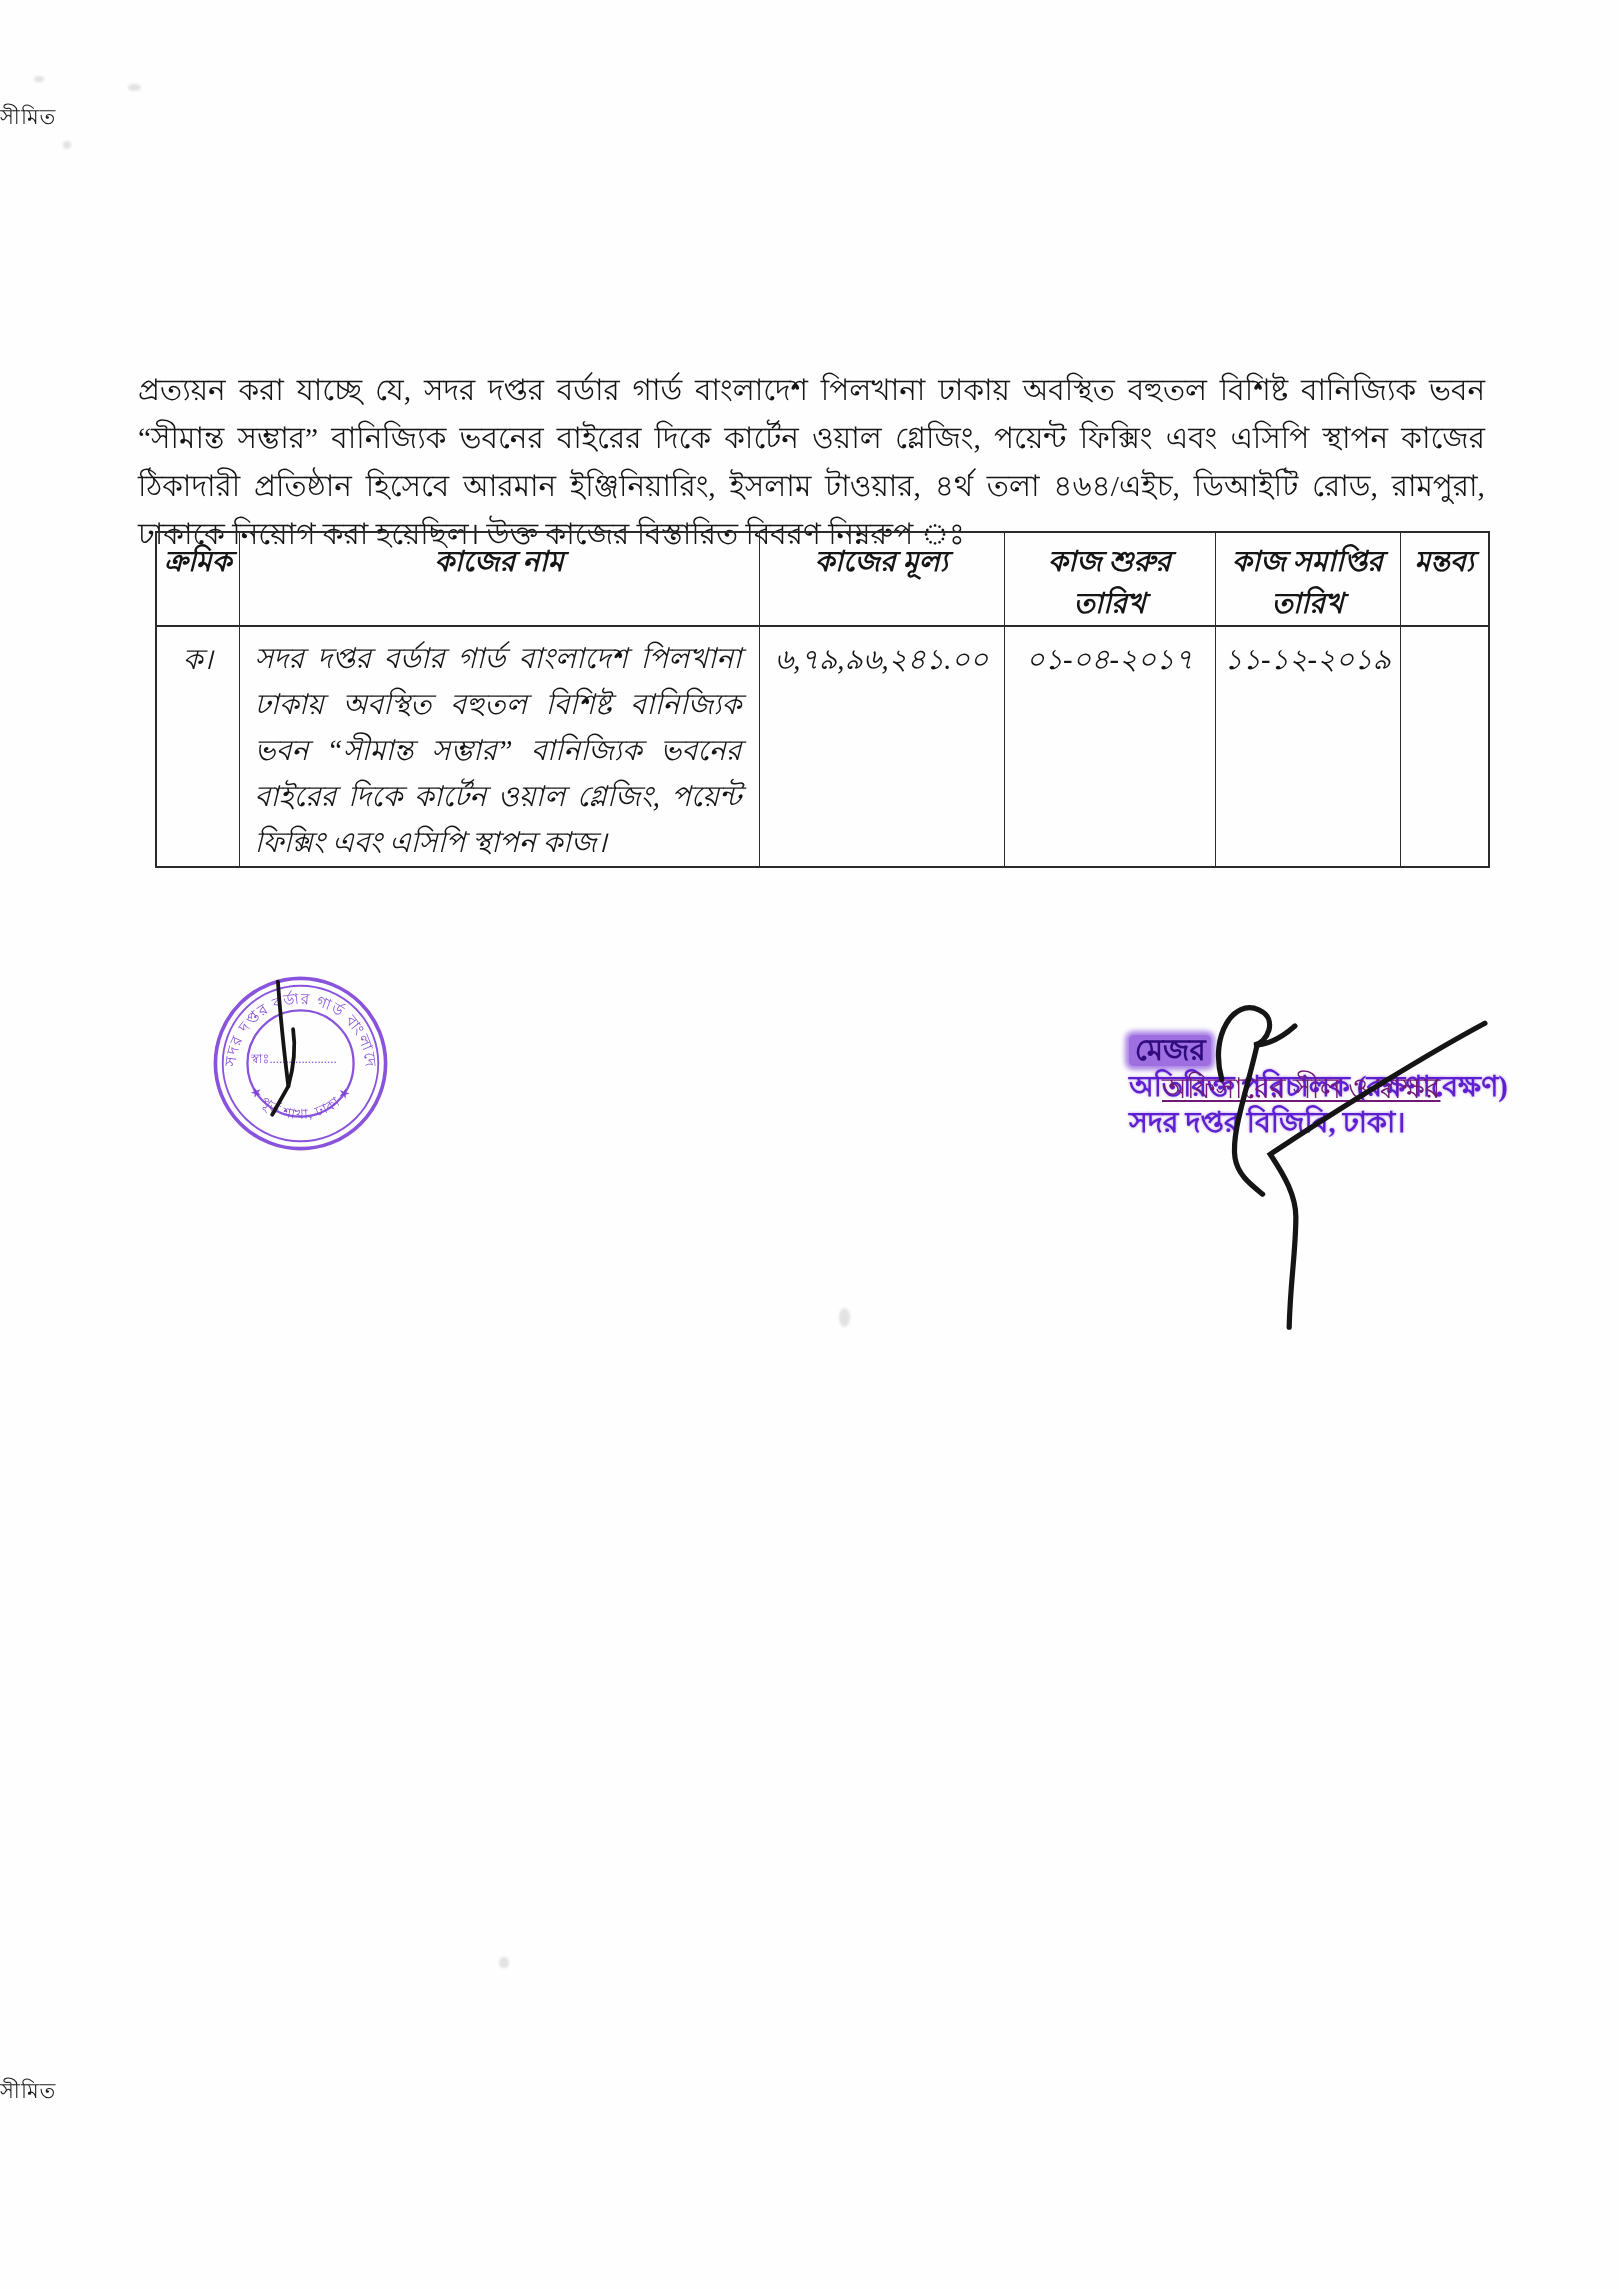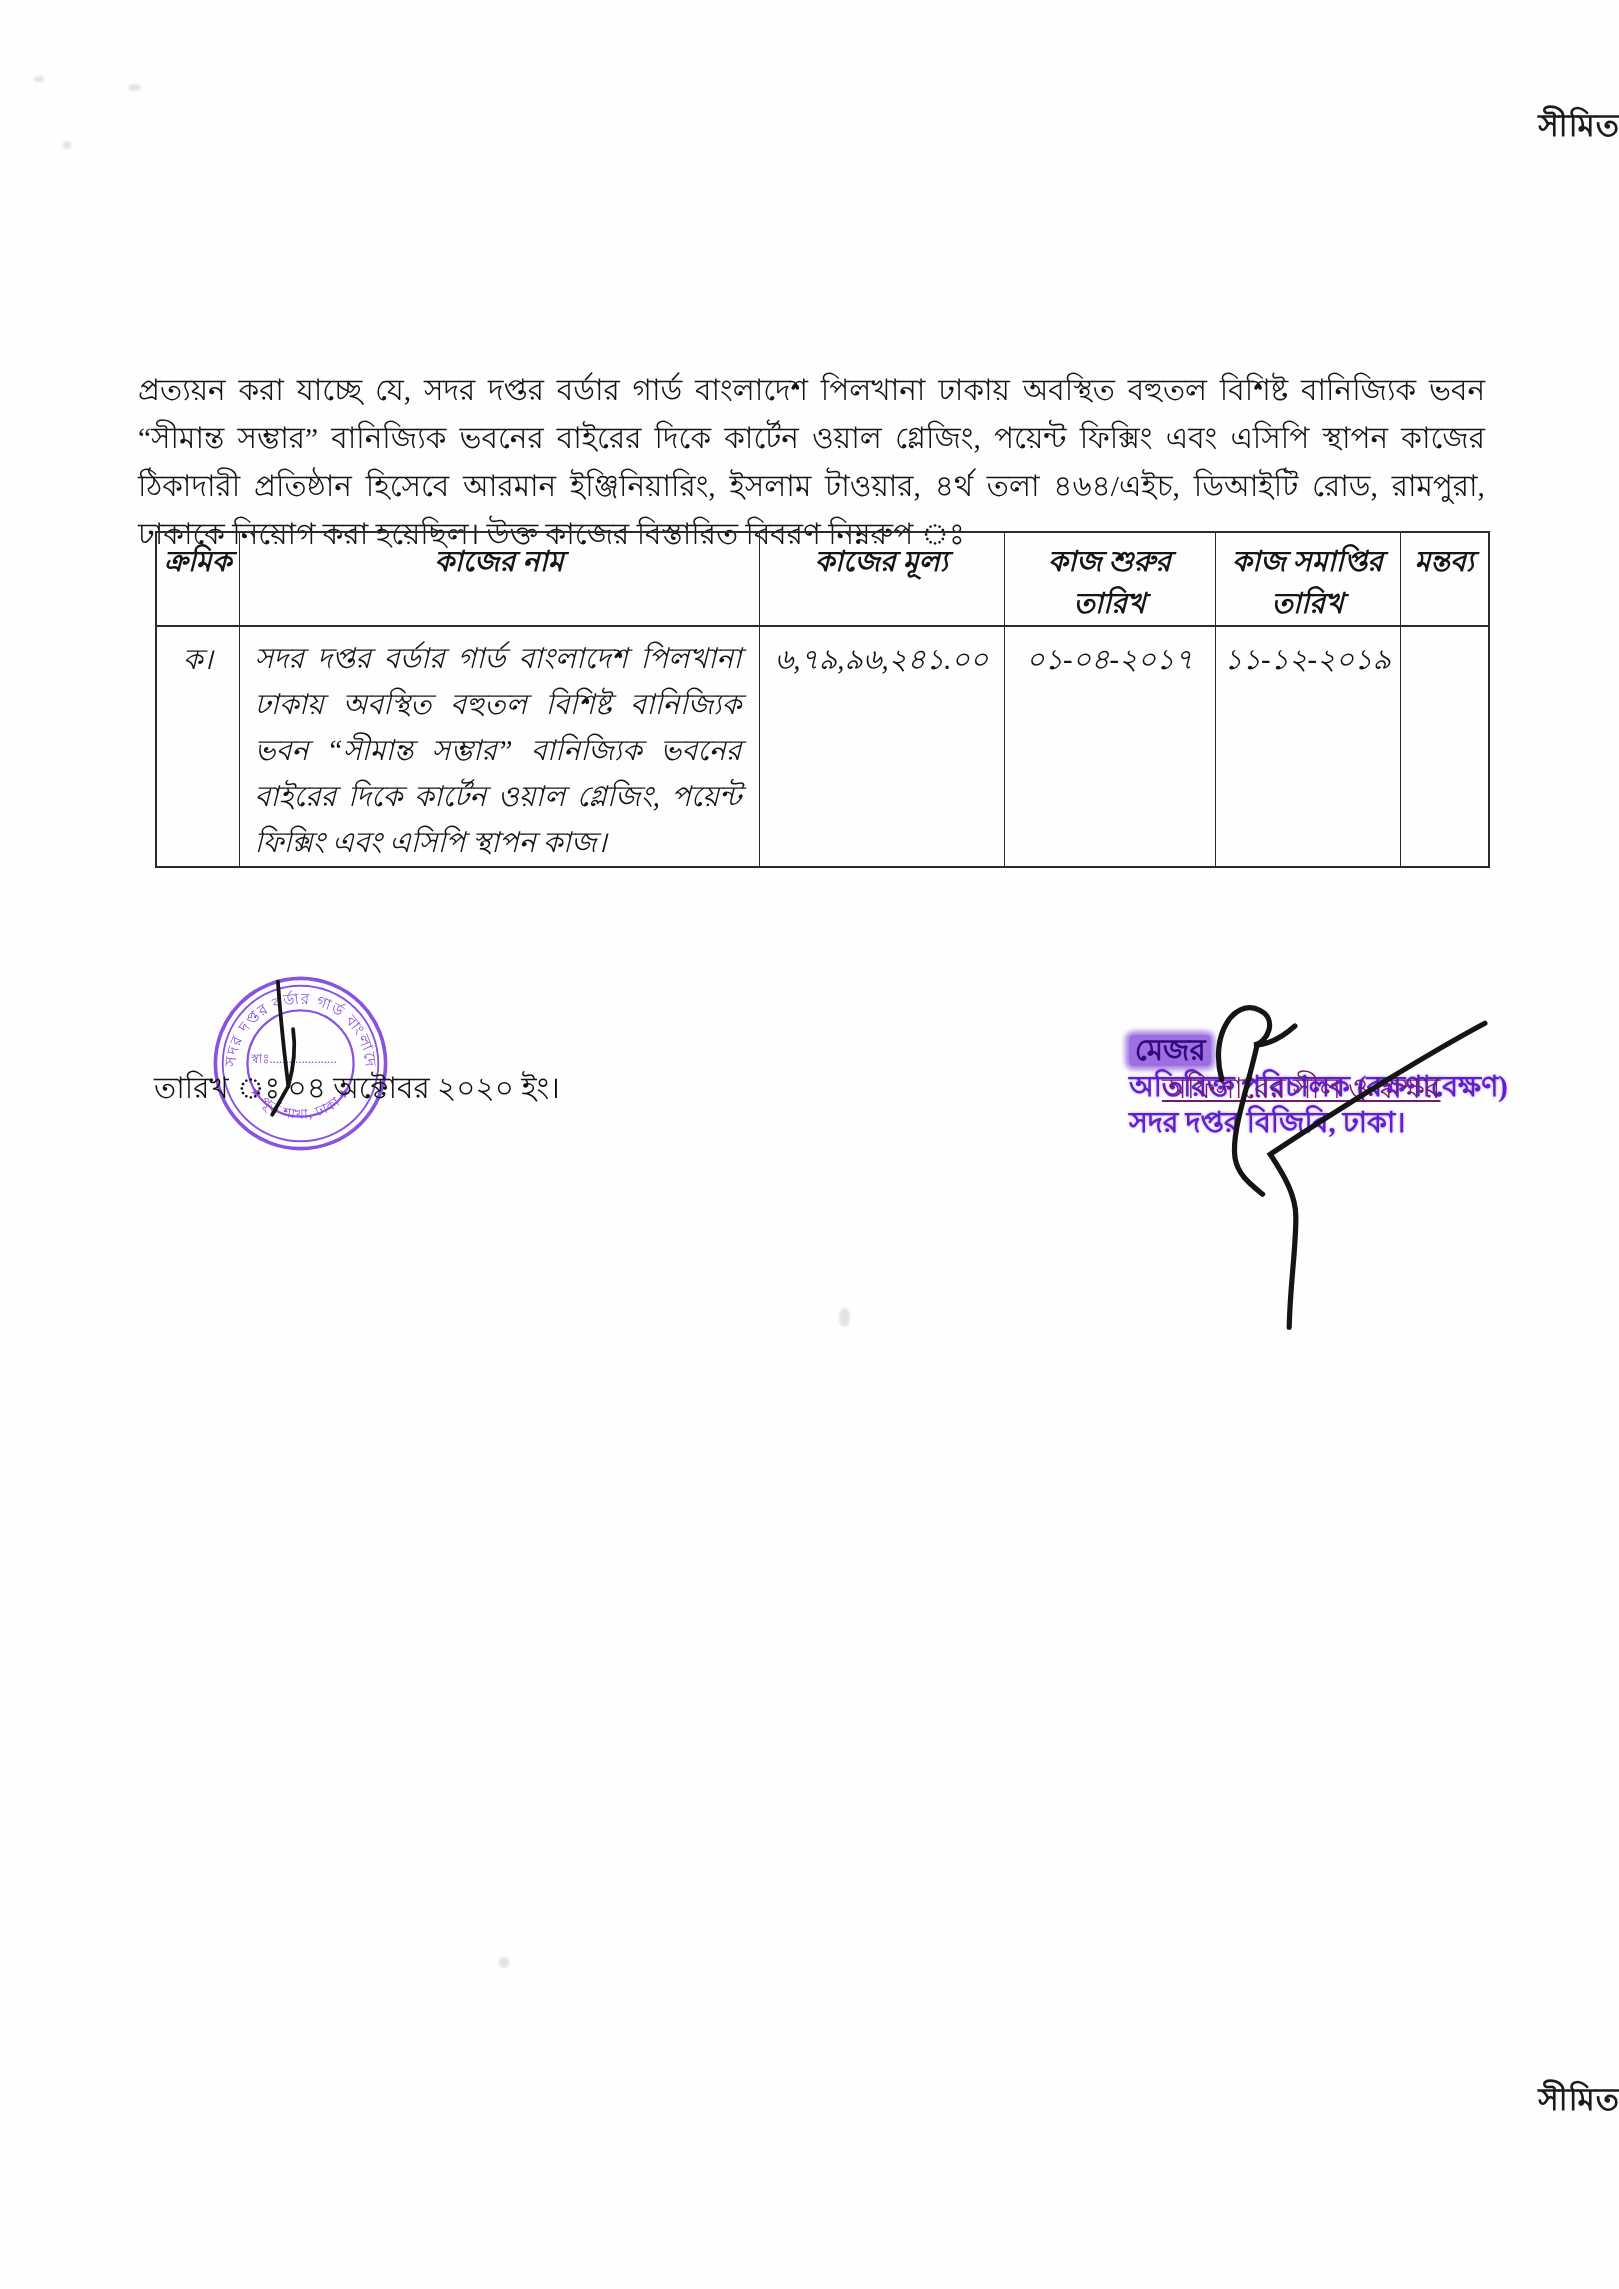"সীমিত" .classification { font-size: 31px -> 21px; font-weight: 700 -> 400; text-align: right -> left }
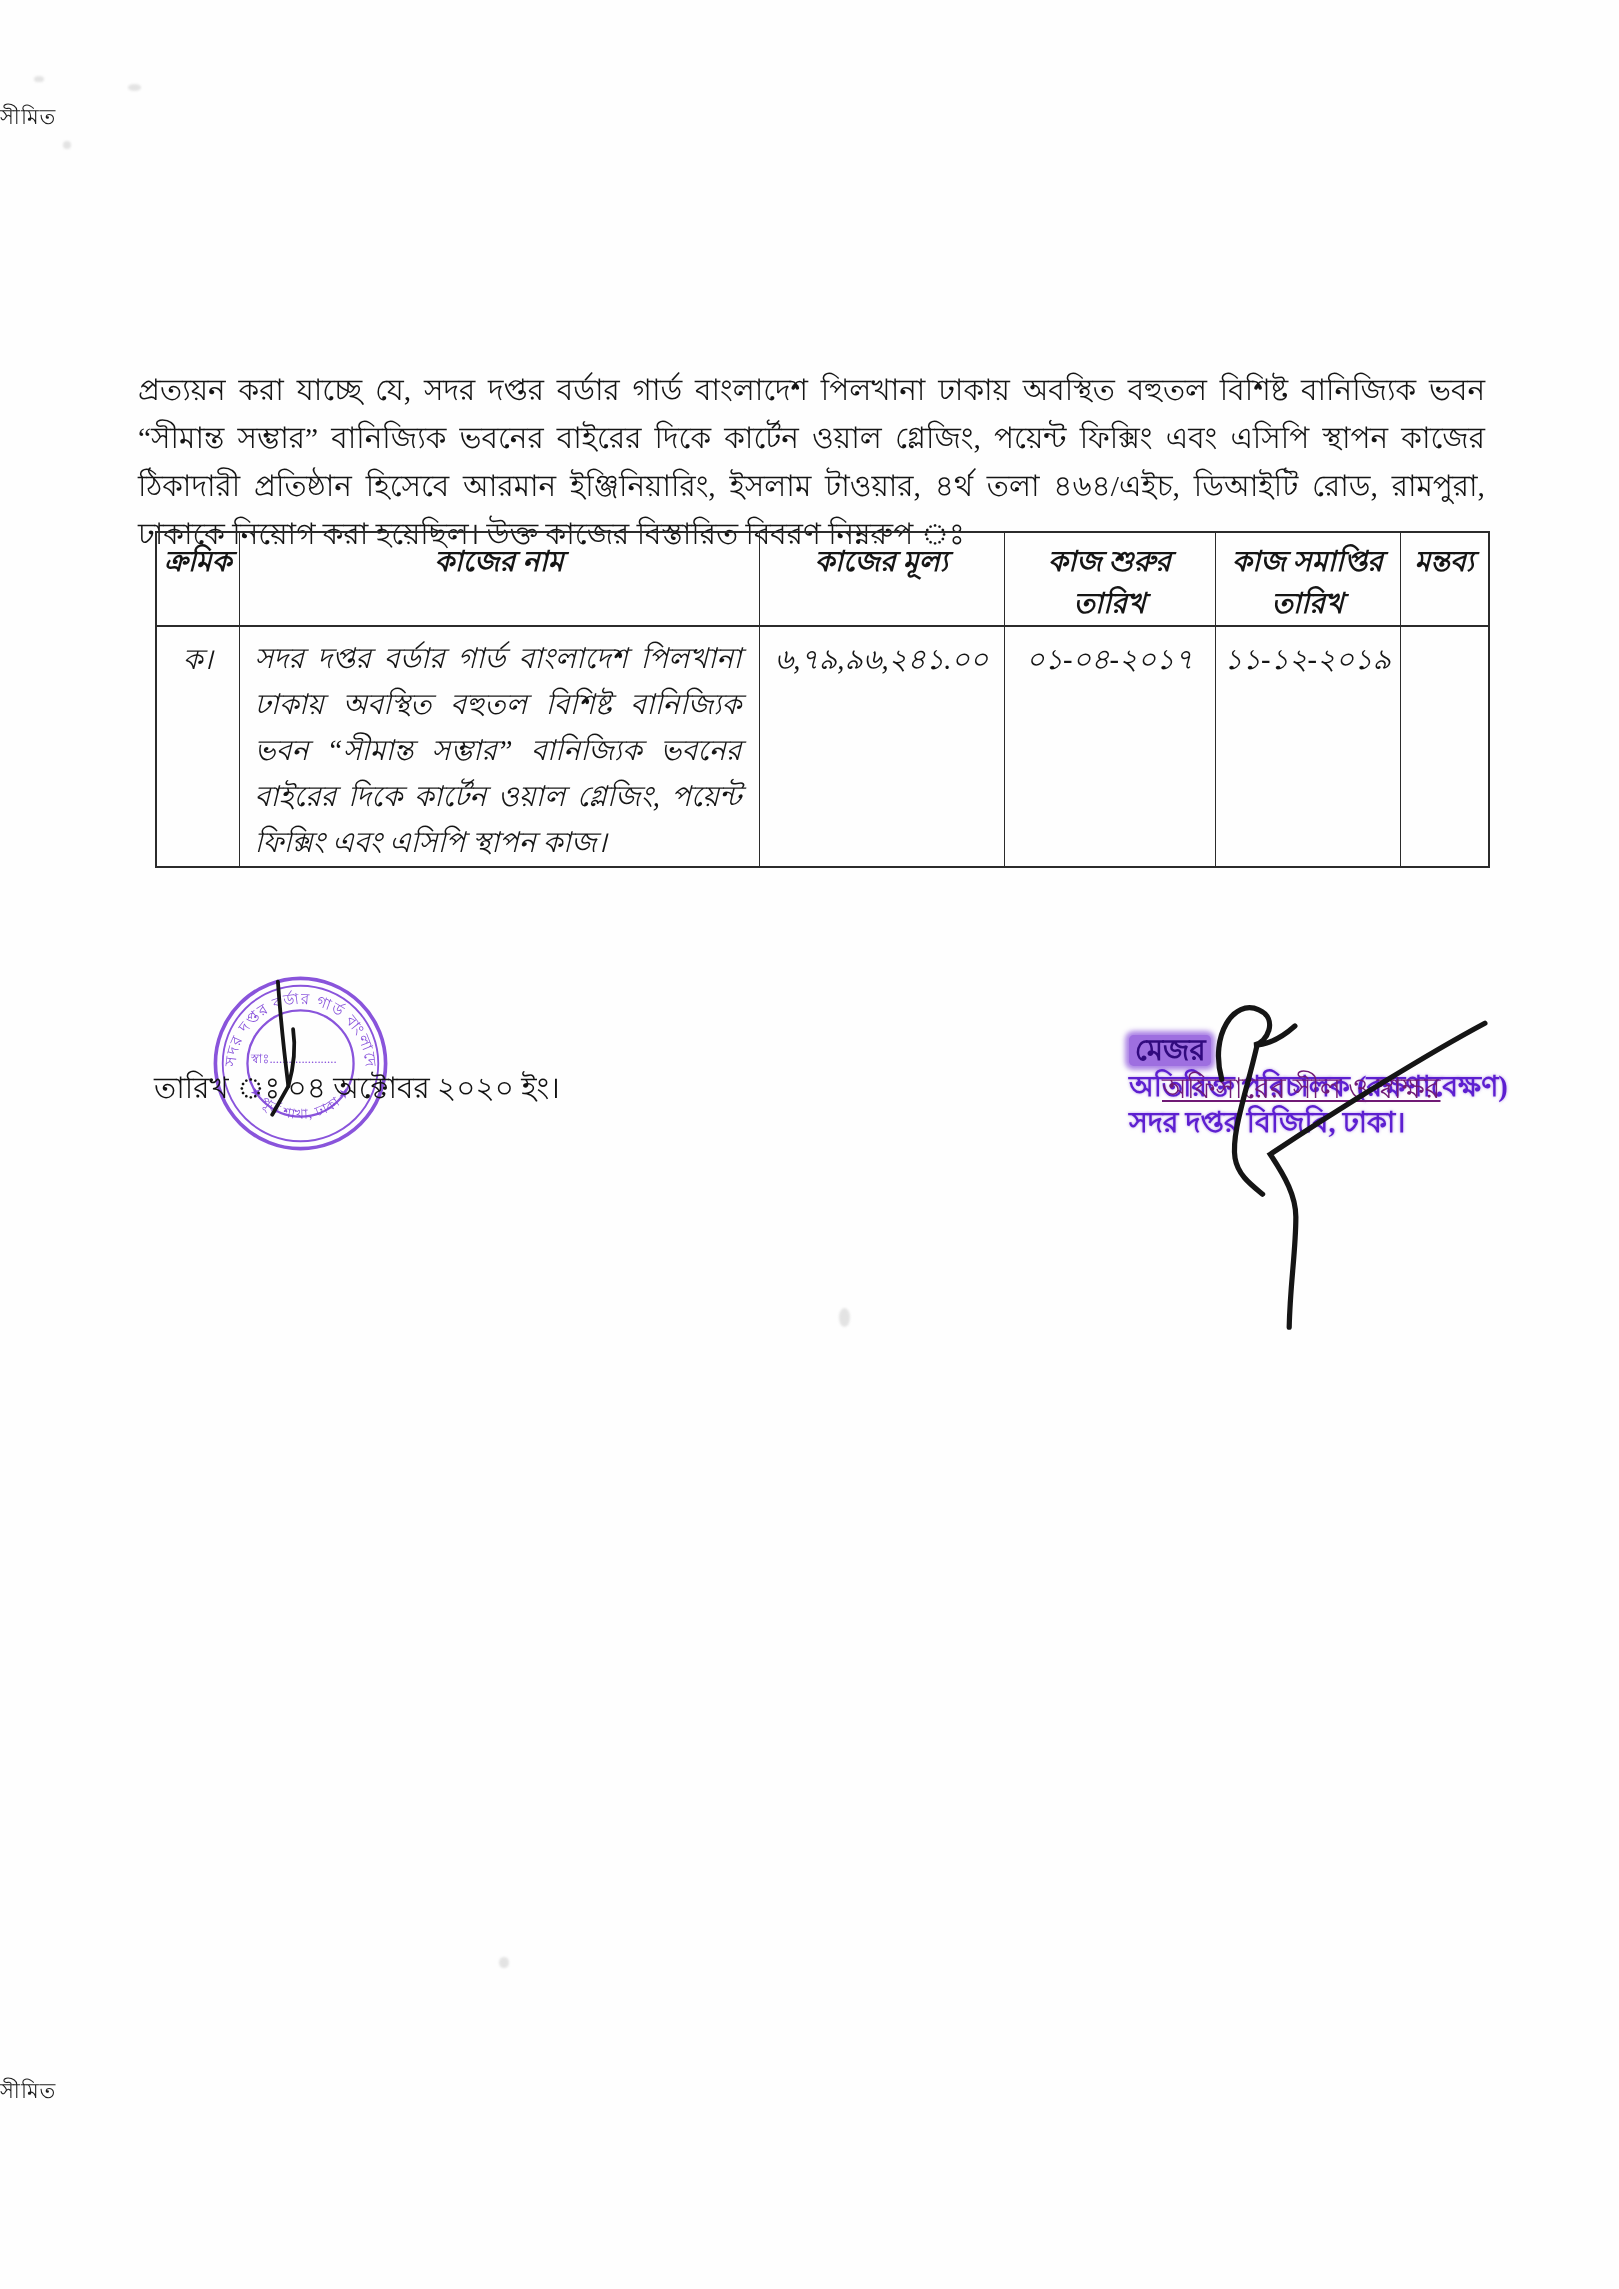"তারিখ ঃ ০৪ অক্টোবর ২০২০" div.date-line { html: <div>তারিখ ঃ ০৪ অক্টোবর ২০২০ ইং।</div> -> none }
